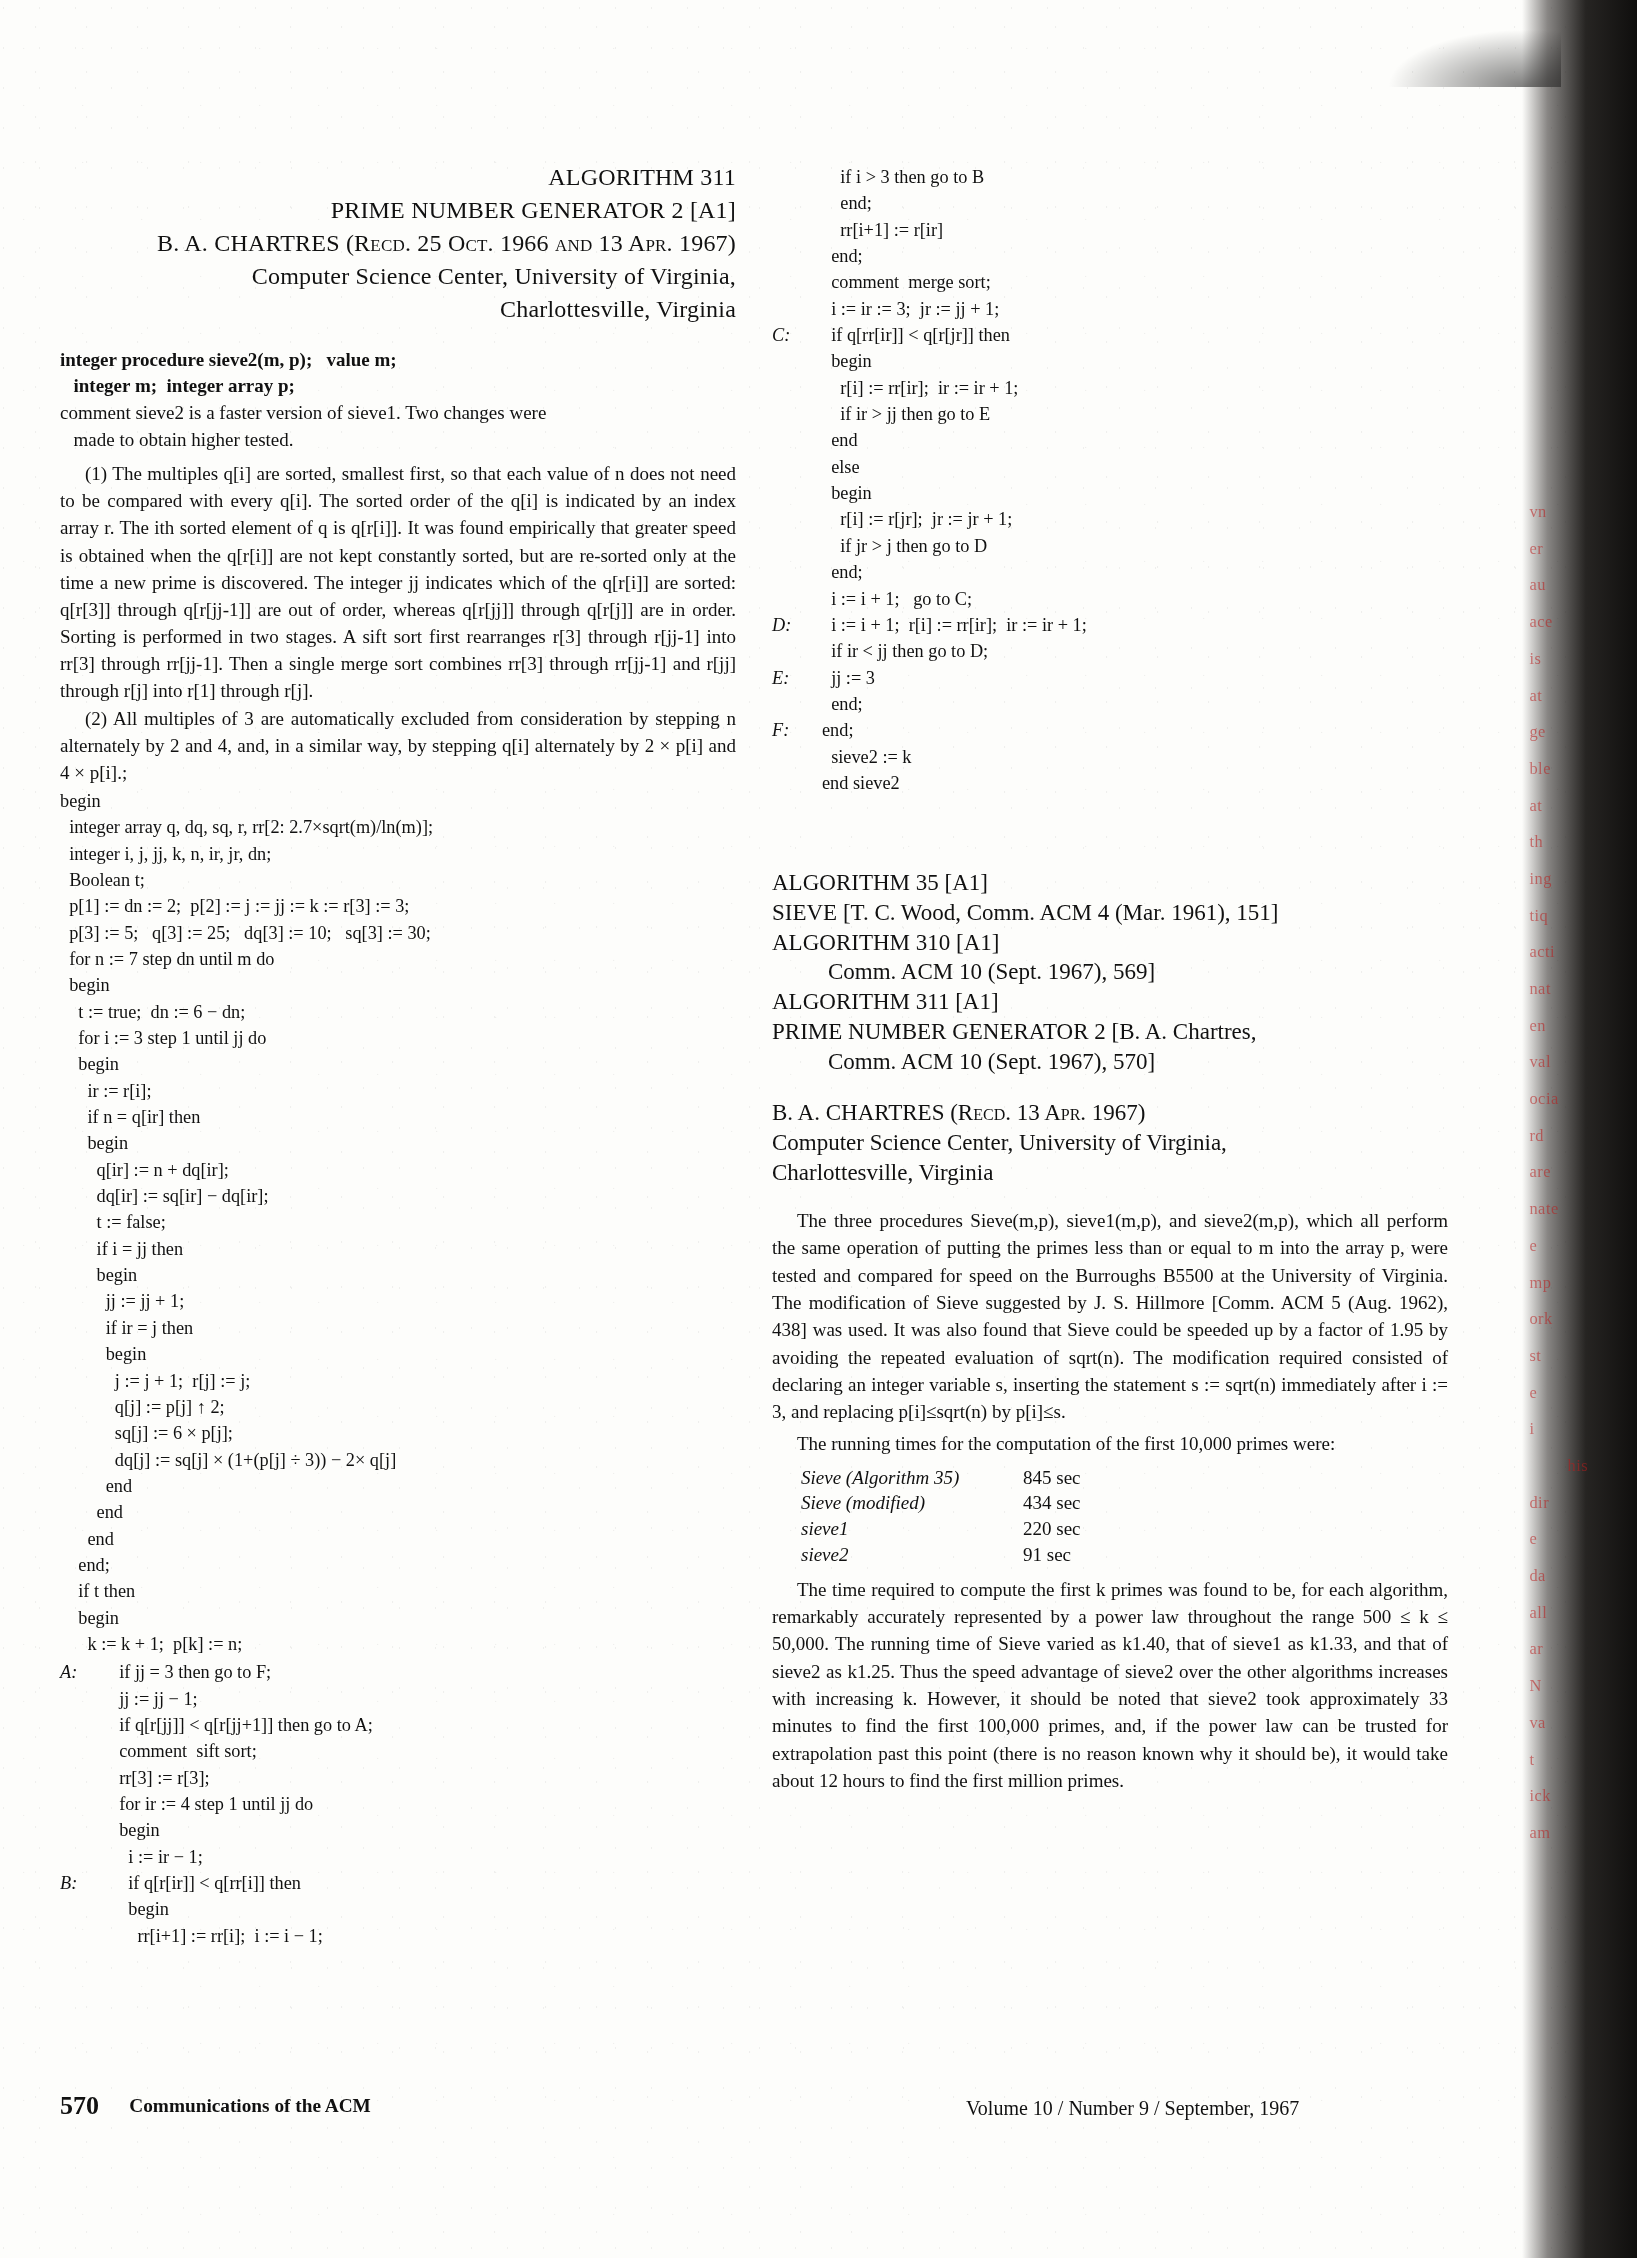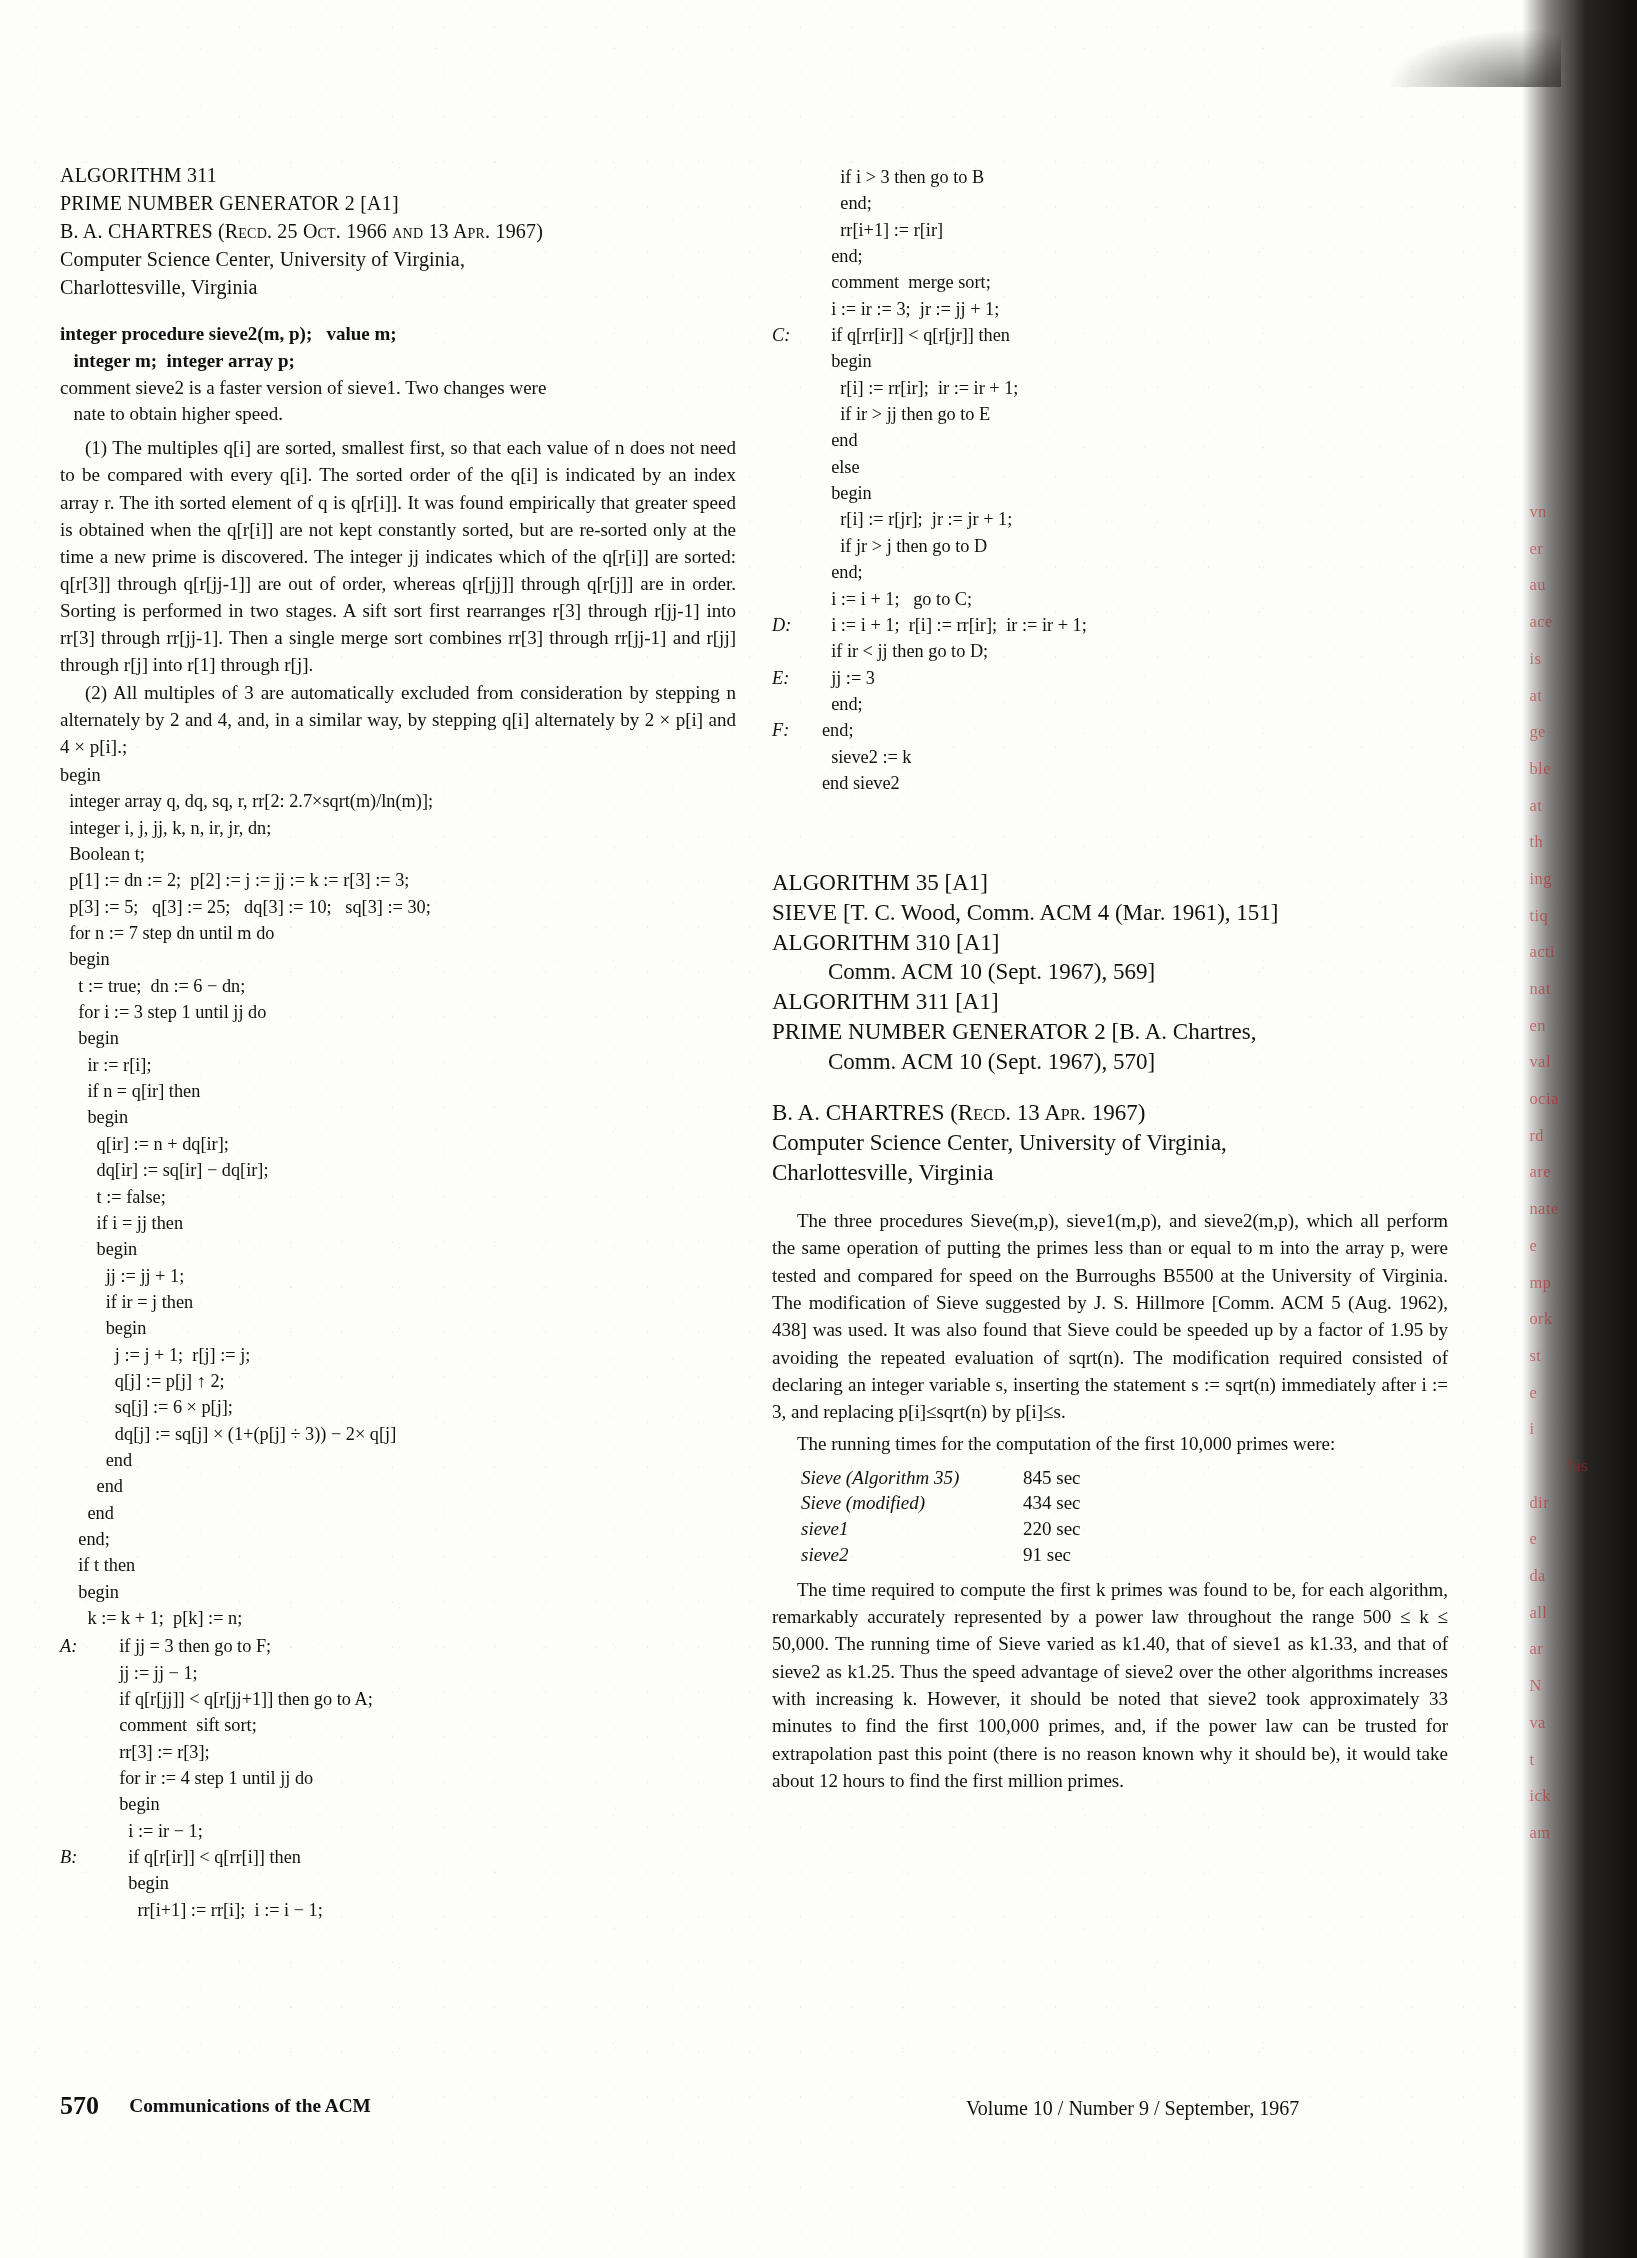"ALGORITHM 311" h1.alg-title, .title-line { font-size: 20px -> 24px; text-align: none -> right }
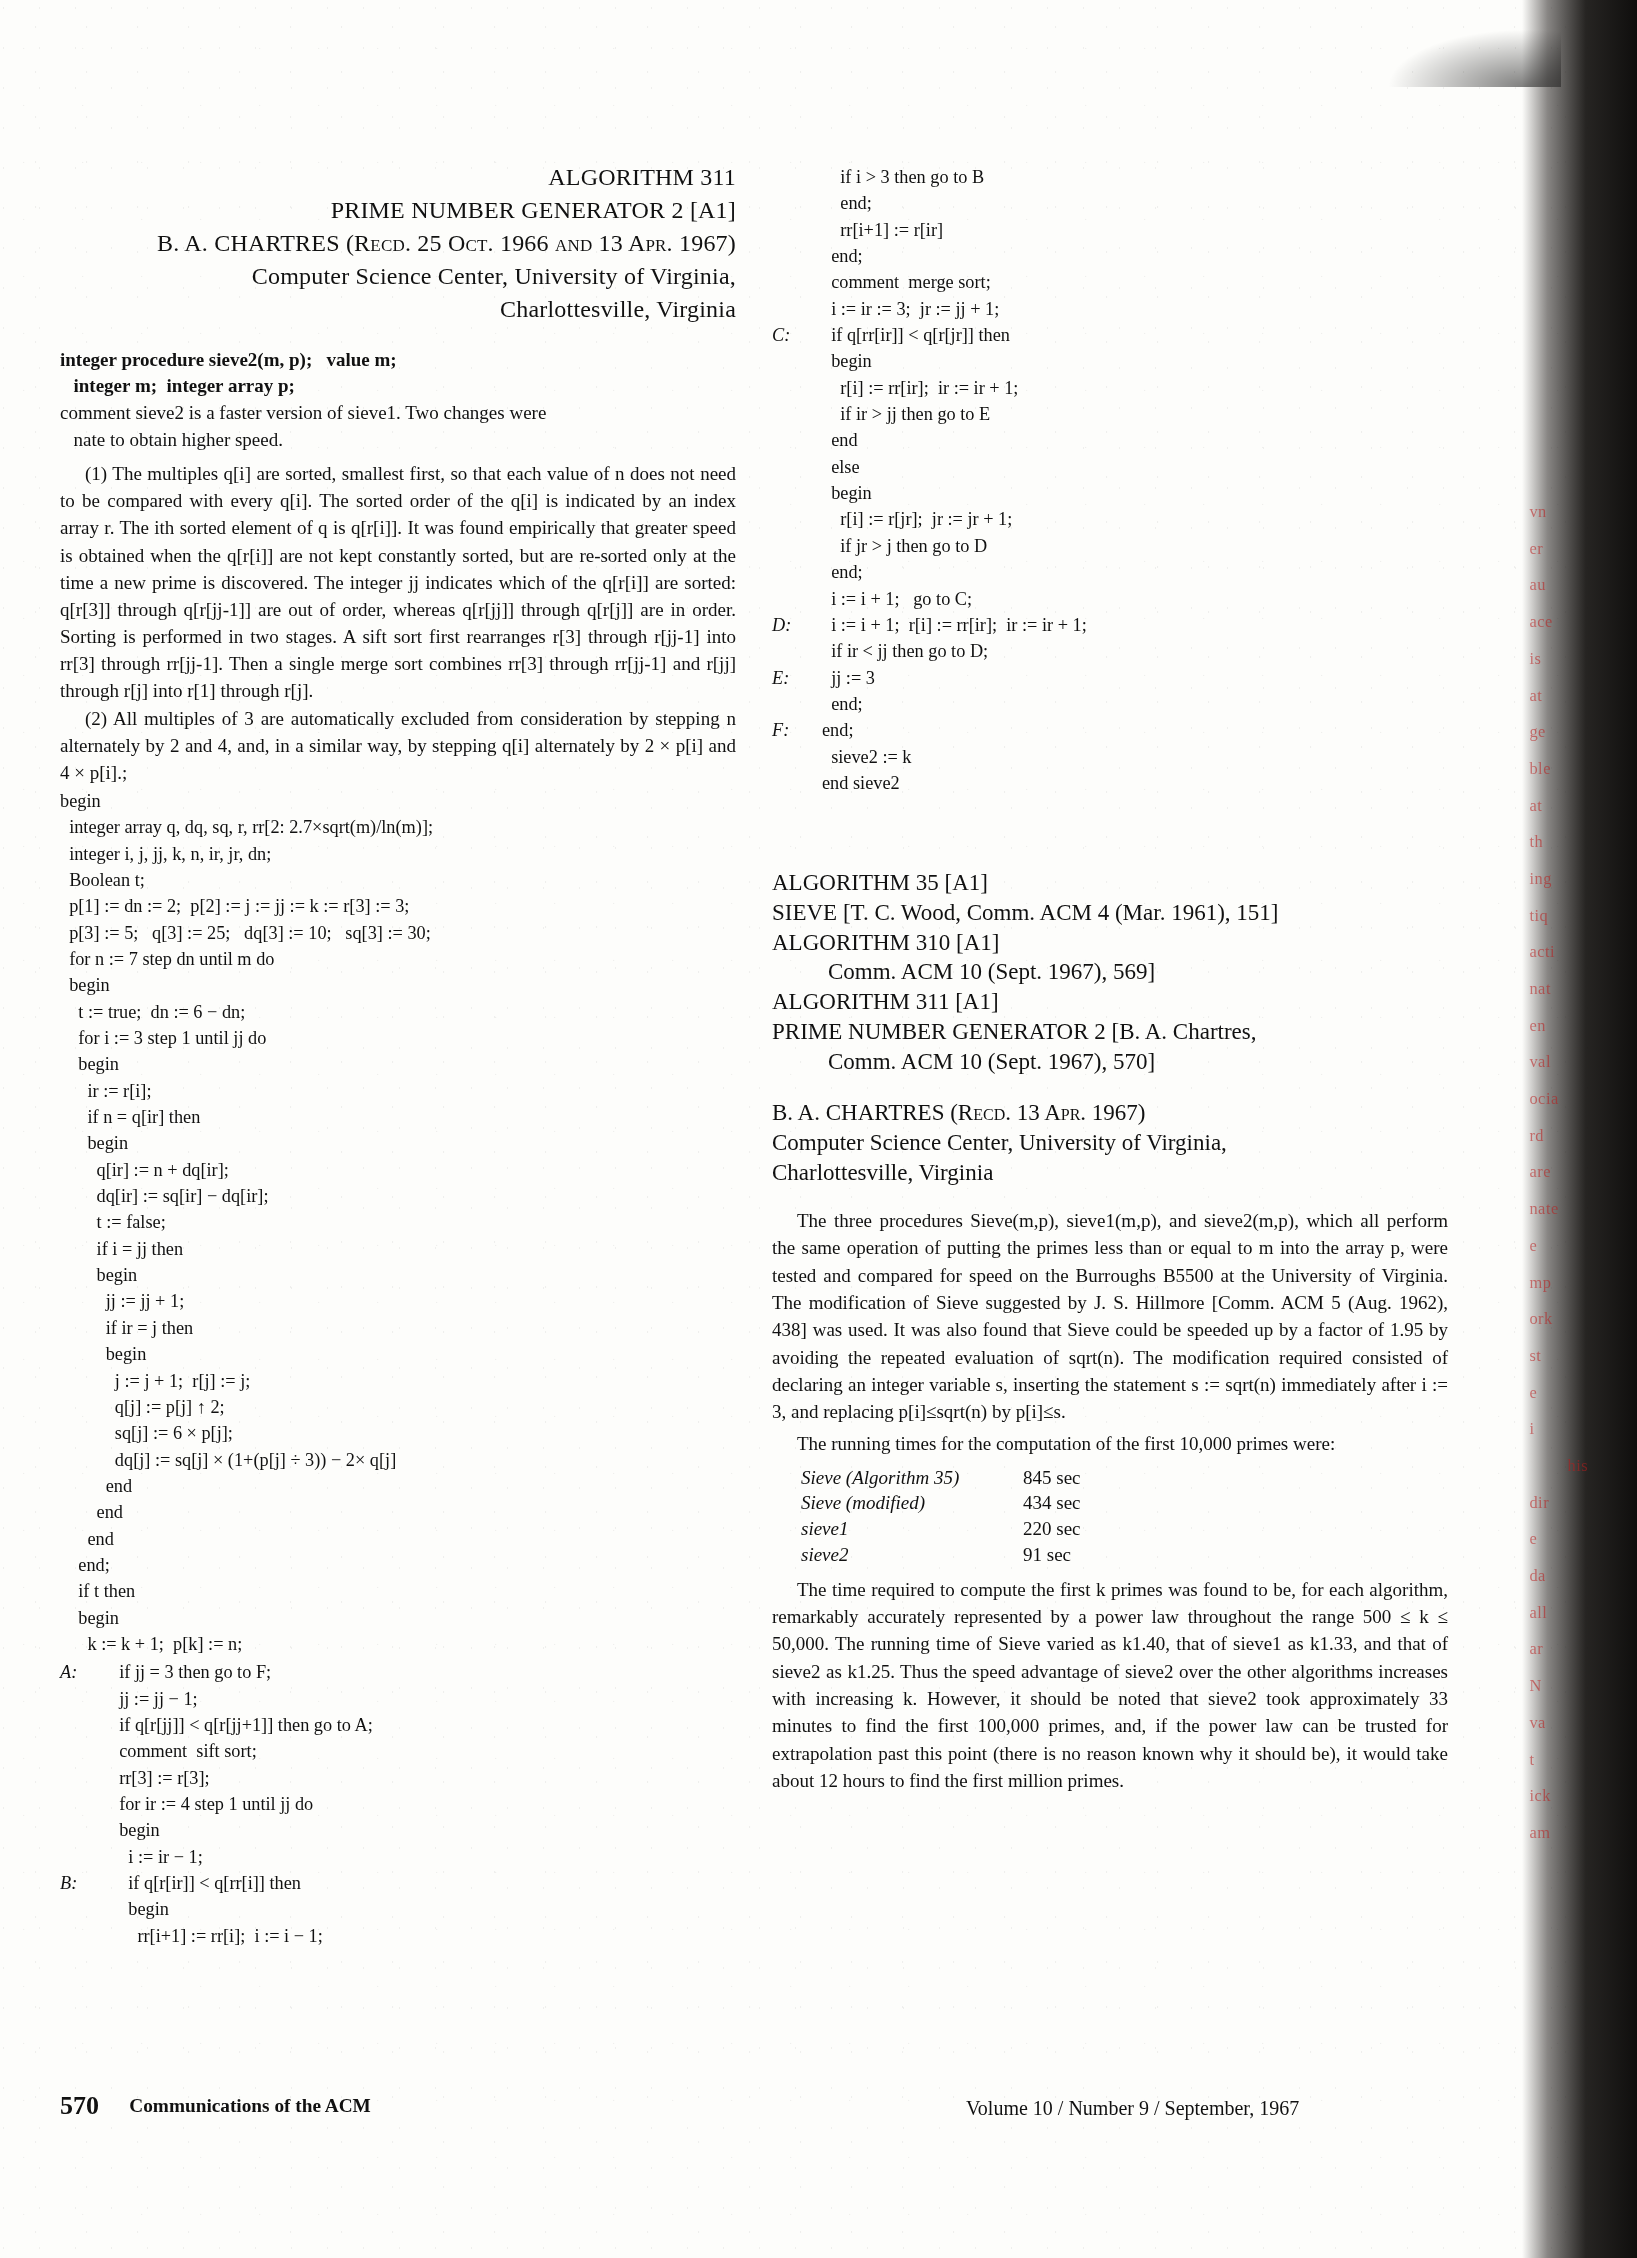"nate to obtain higher speed." div.code-line { text: nate to obtain higher speed -> made to obtain higher tested }
